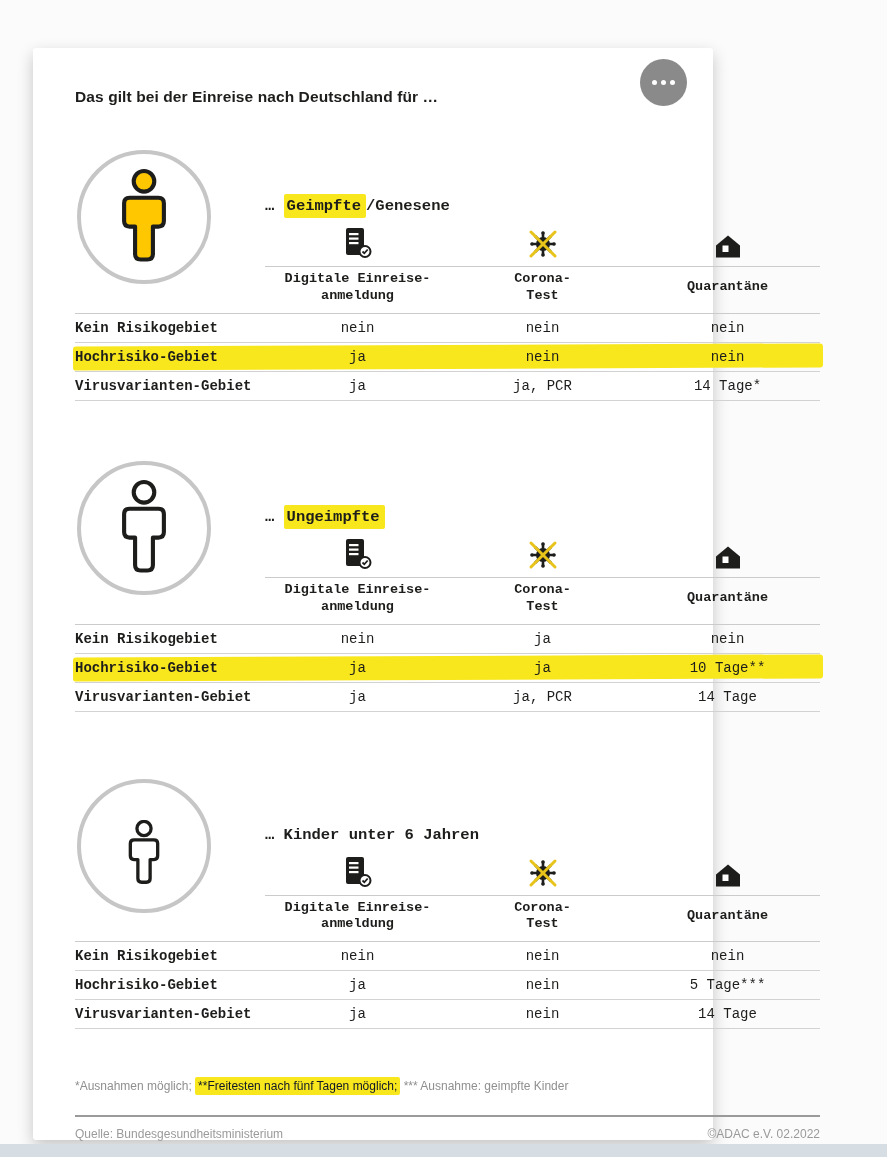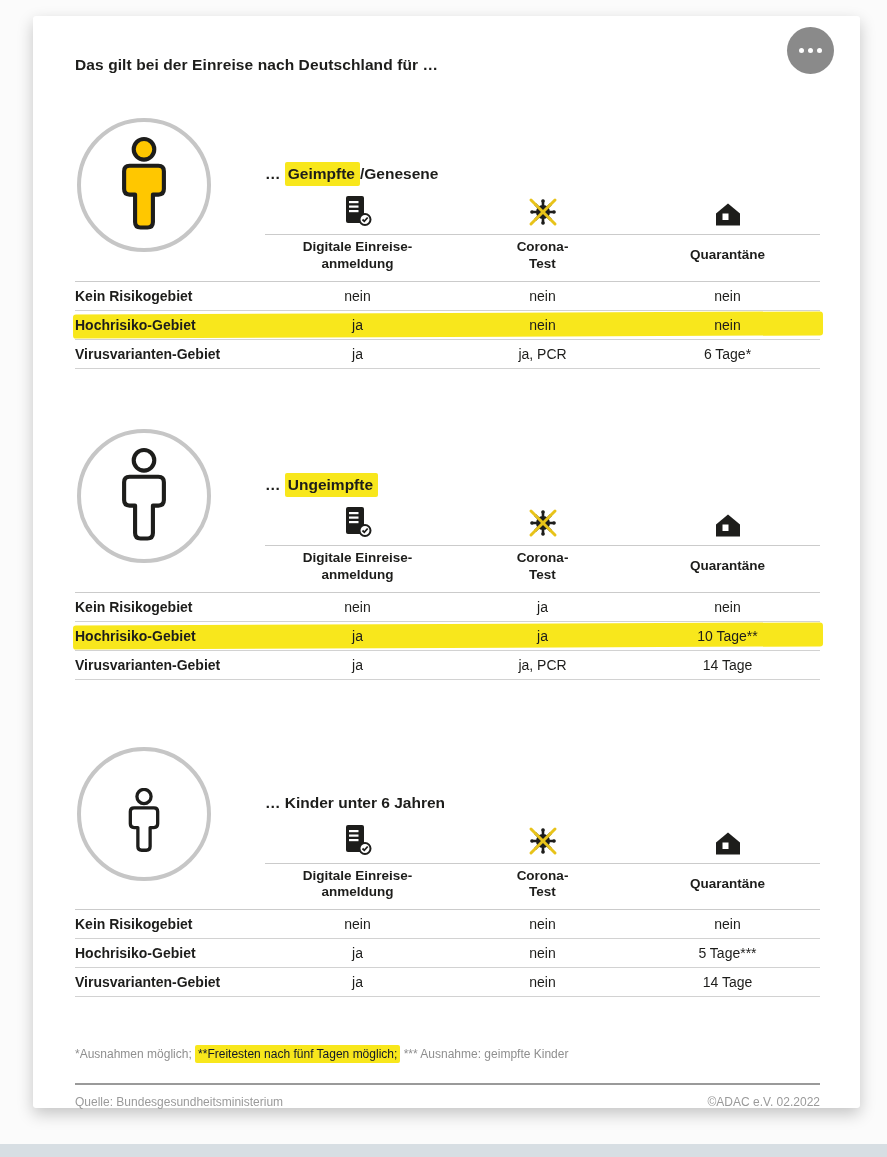"Das gilt bei der Einreise" .card { top: 16px -> 48px; width: 827px -> 680px }
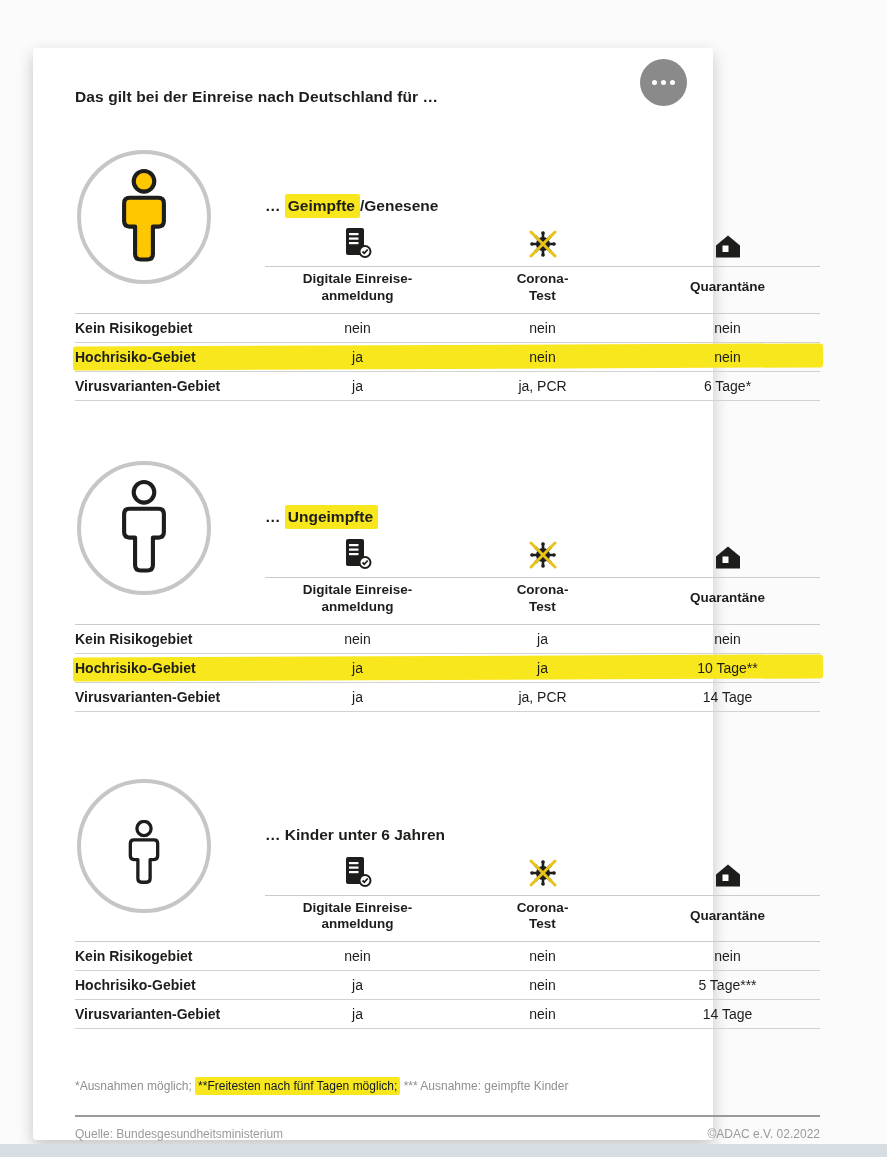"… Geimpfte /Genesene" section.group { font-family: none -> Liberation Mono, monospace }
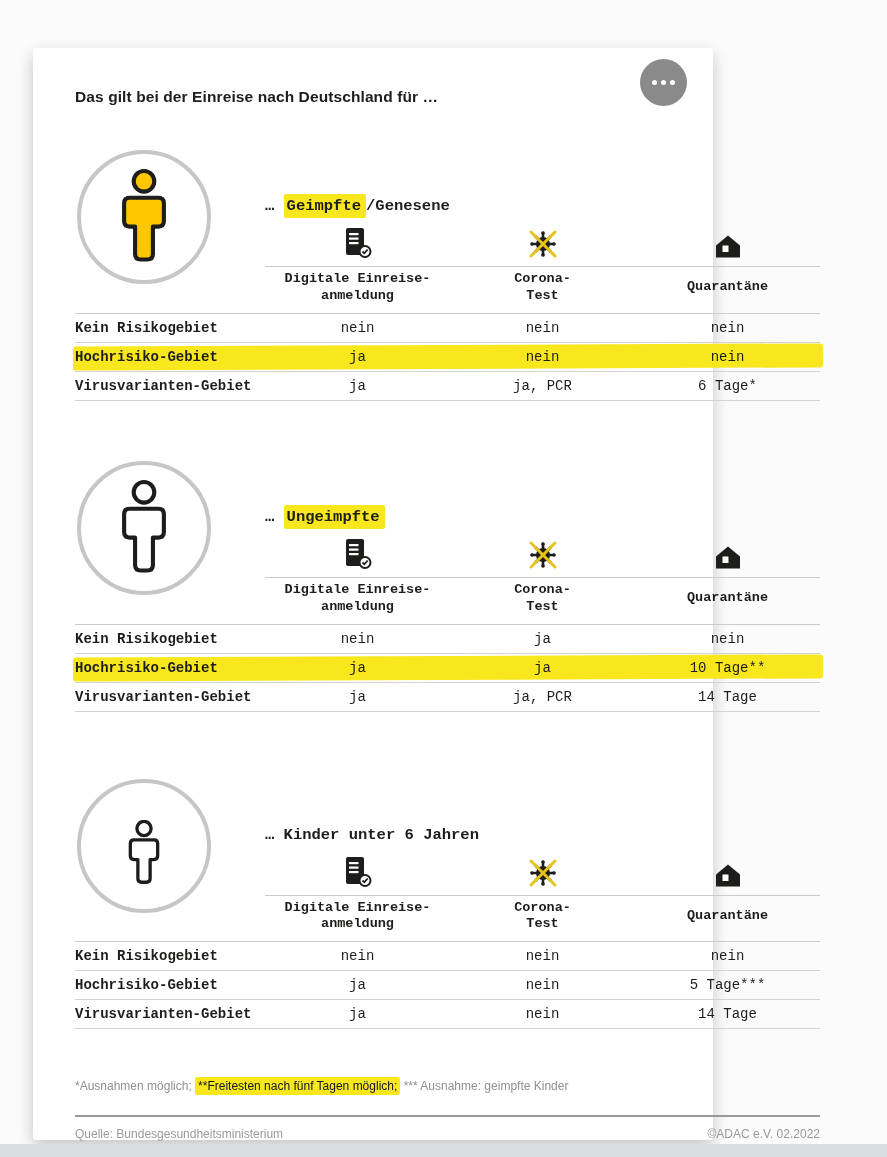"6 Tage*" div.td { text: 6 -> 14 }
